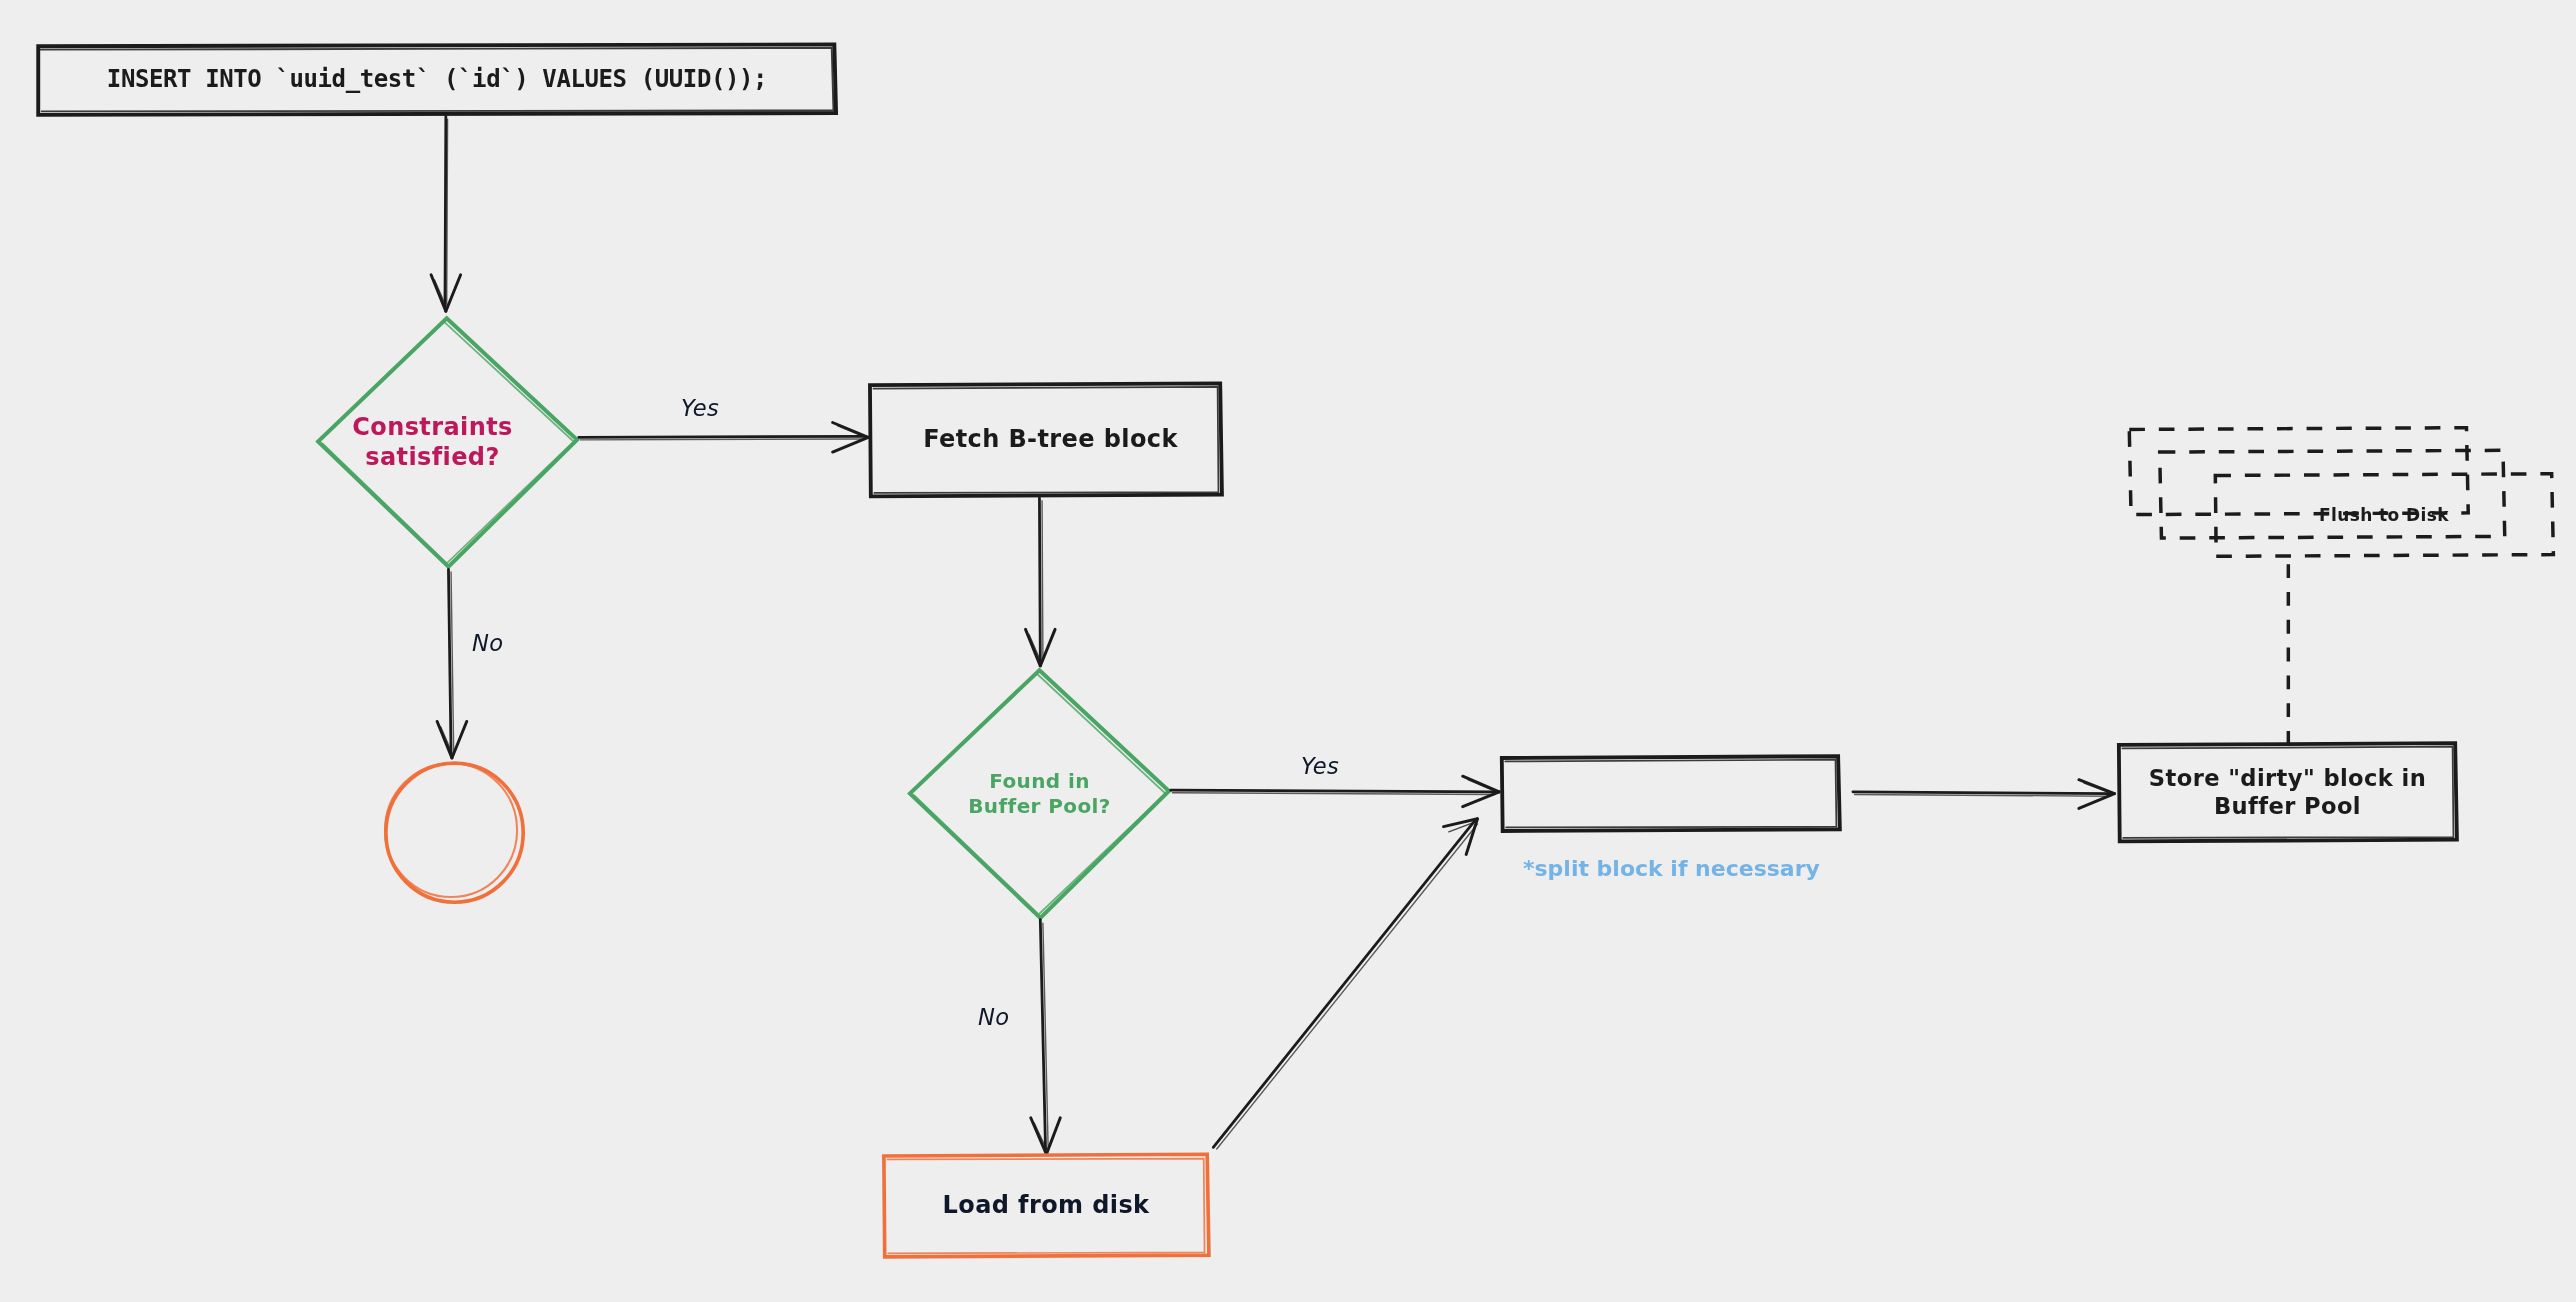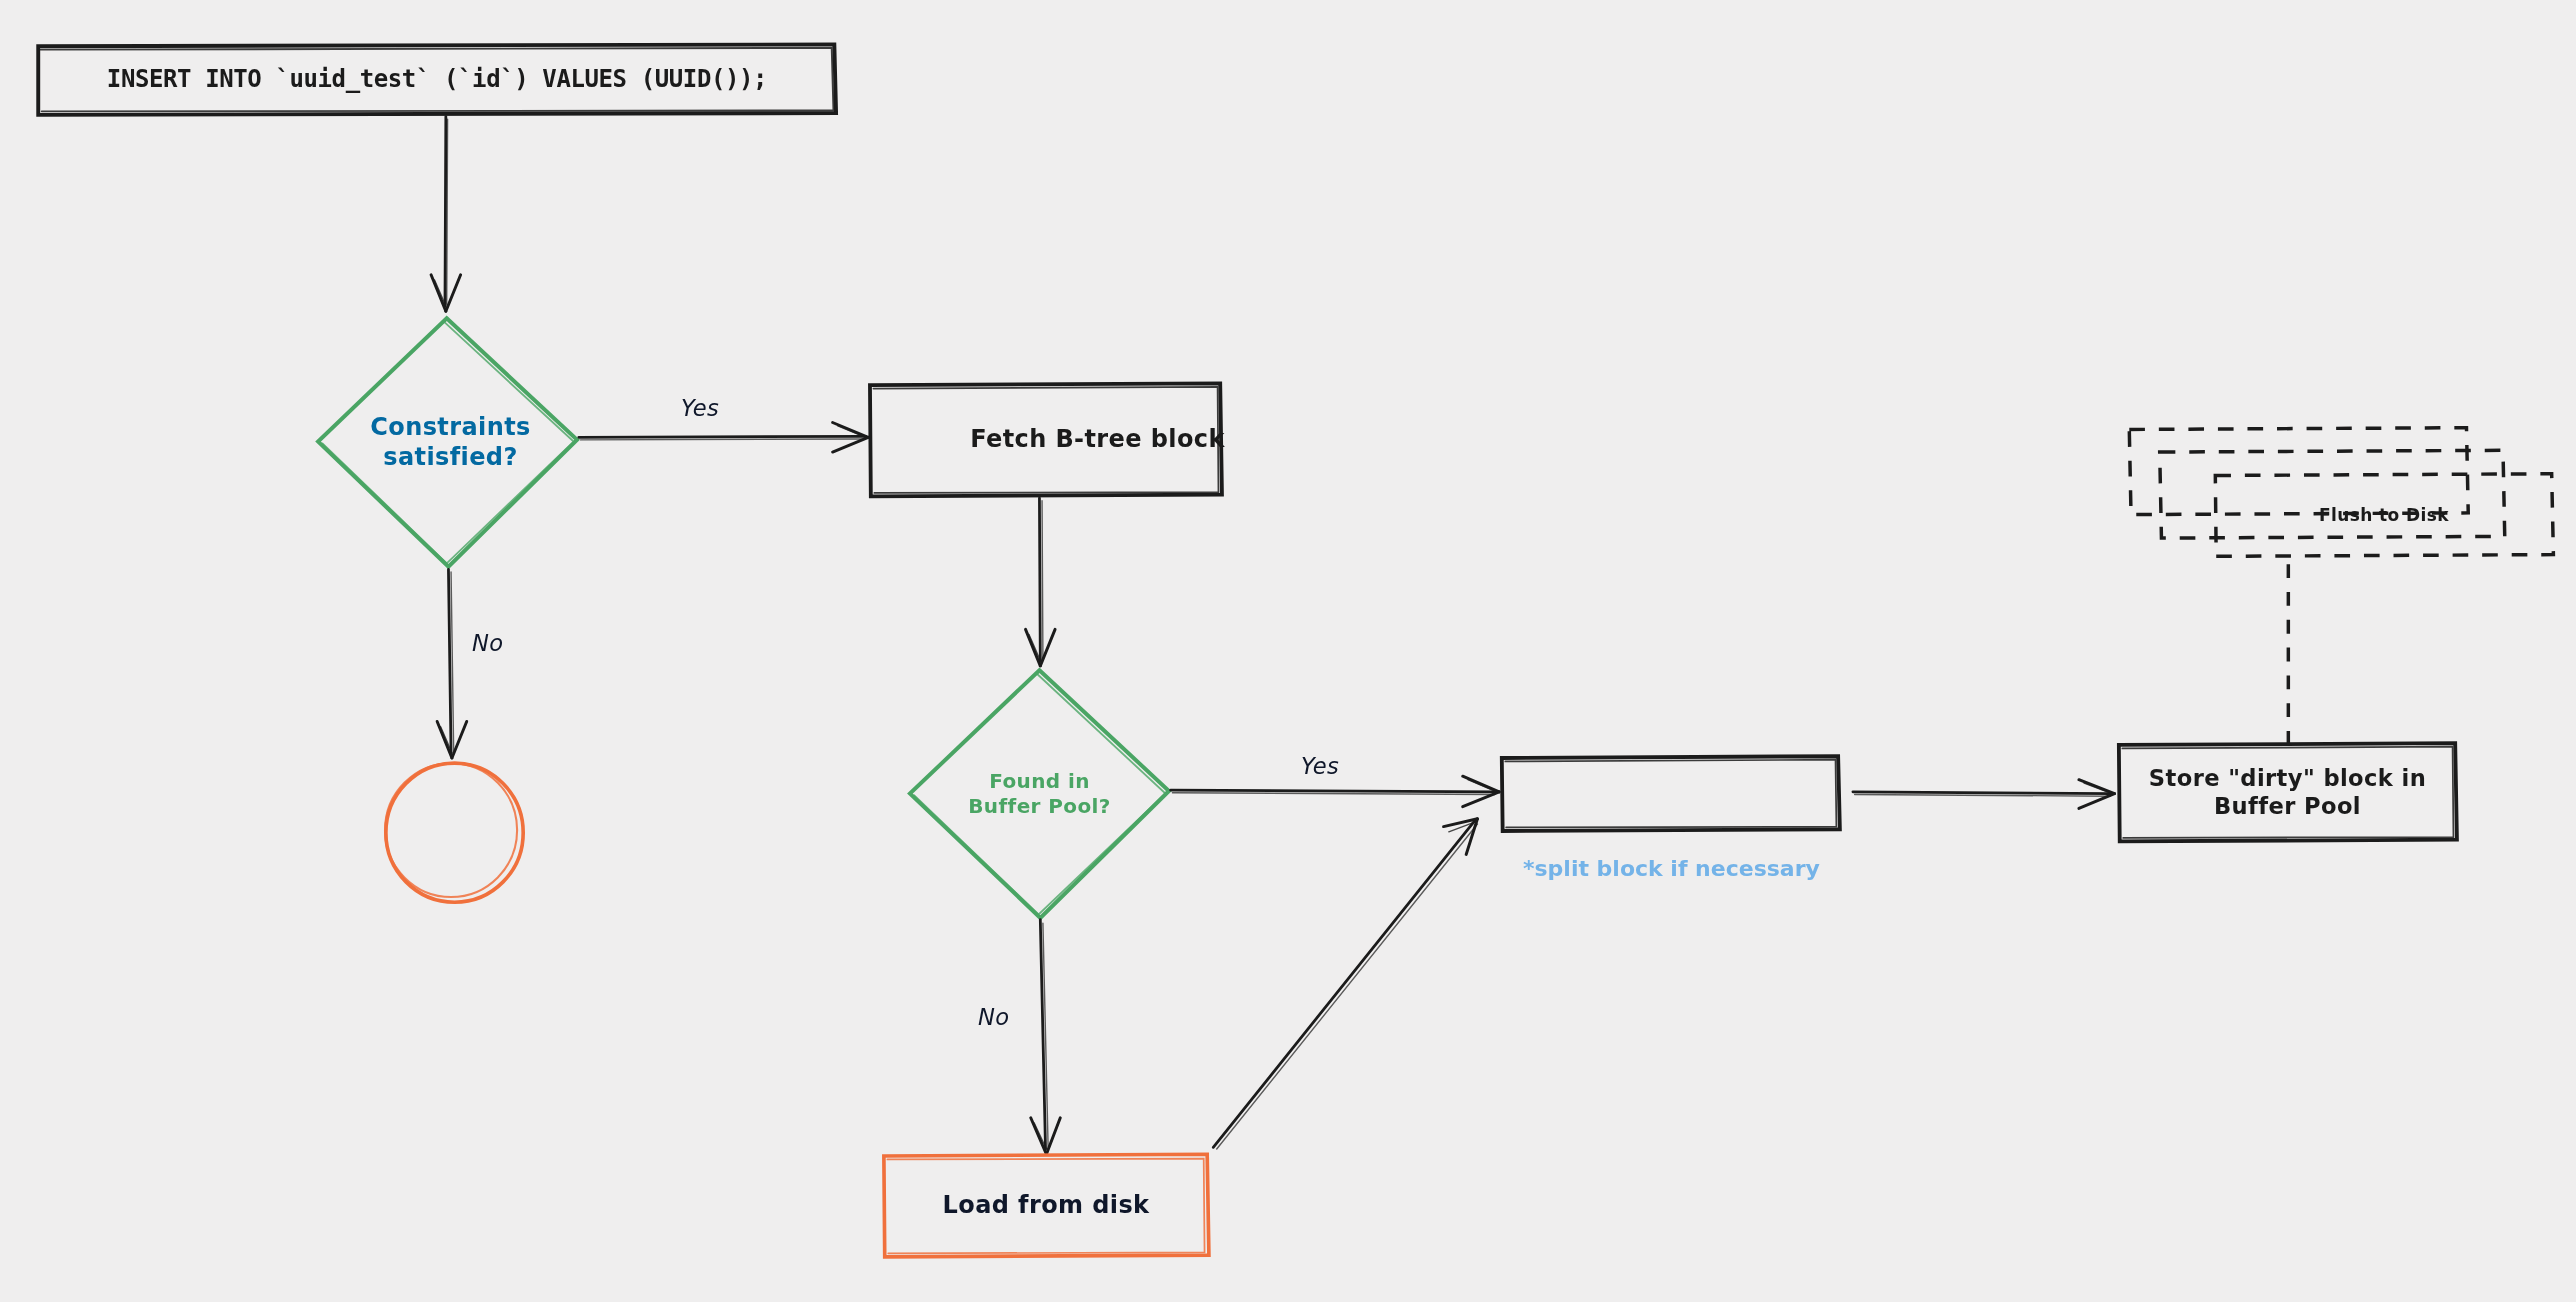"Constraints" div.label { color: #0369a1 -> #be185d; left: 320px -> 302px }
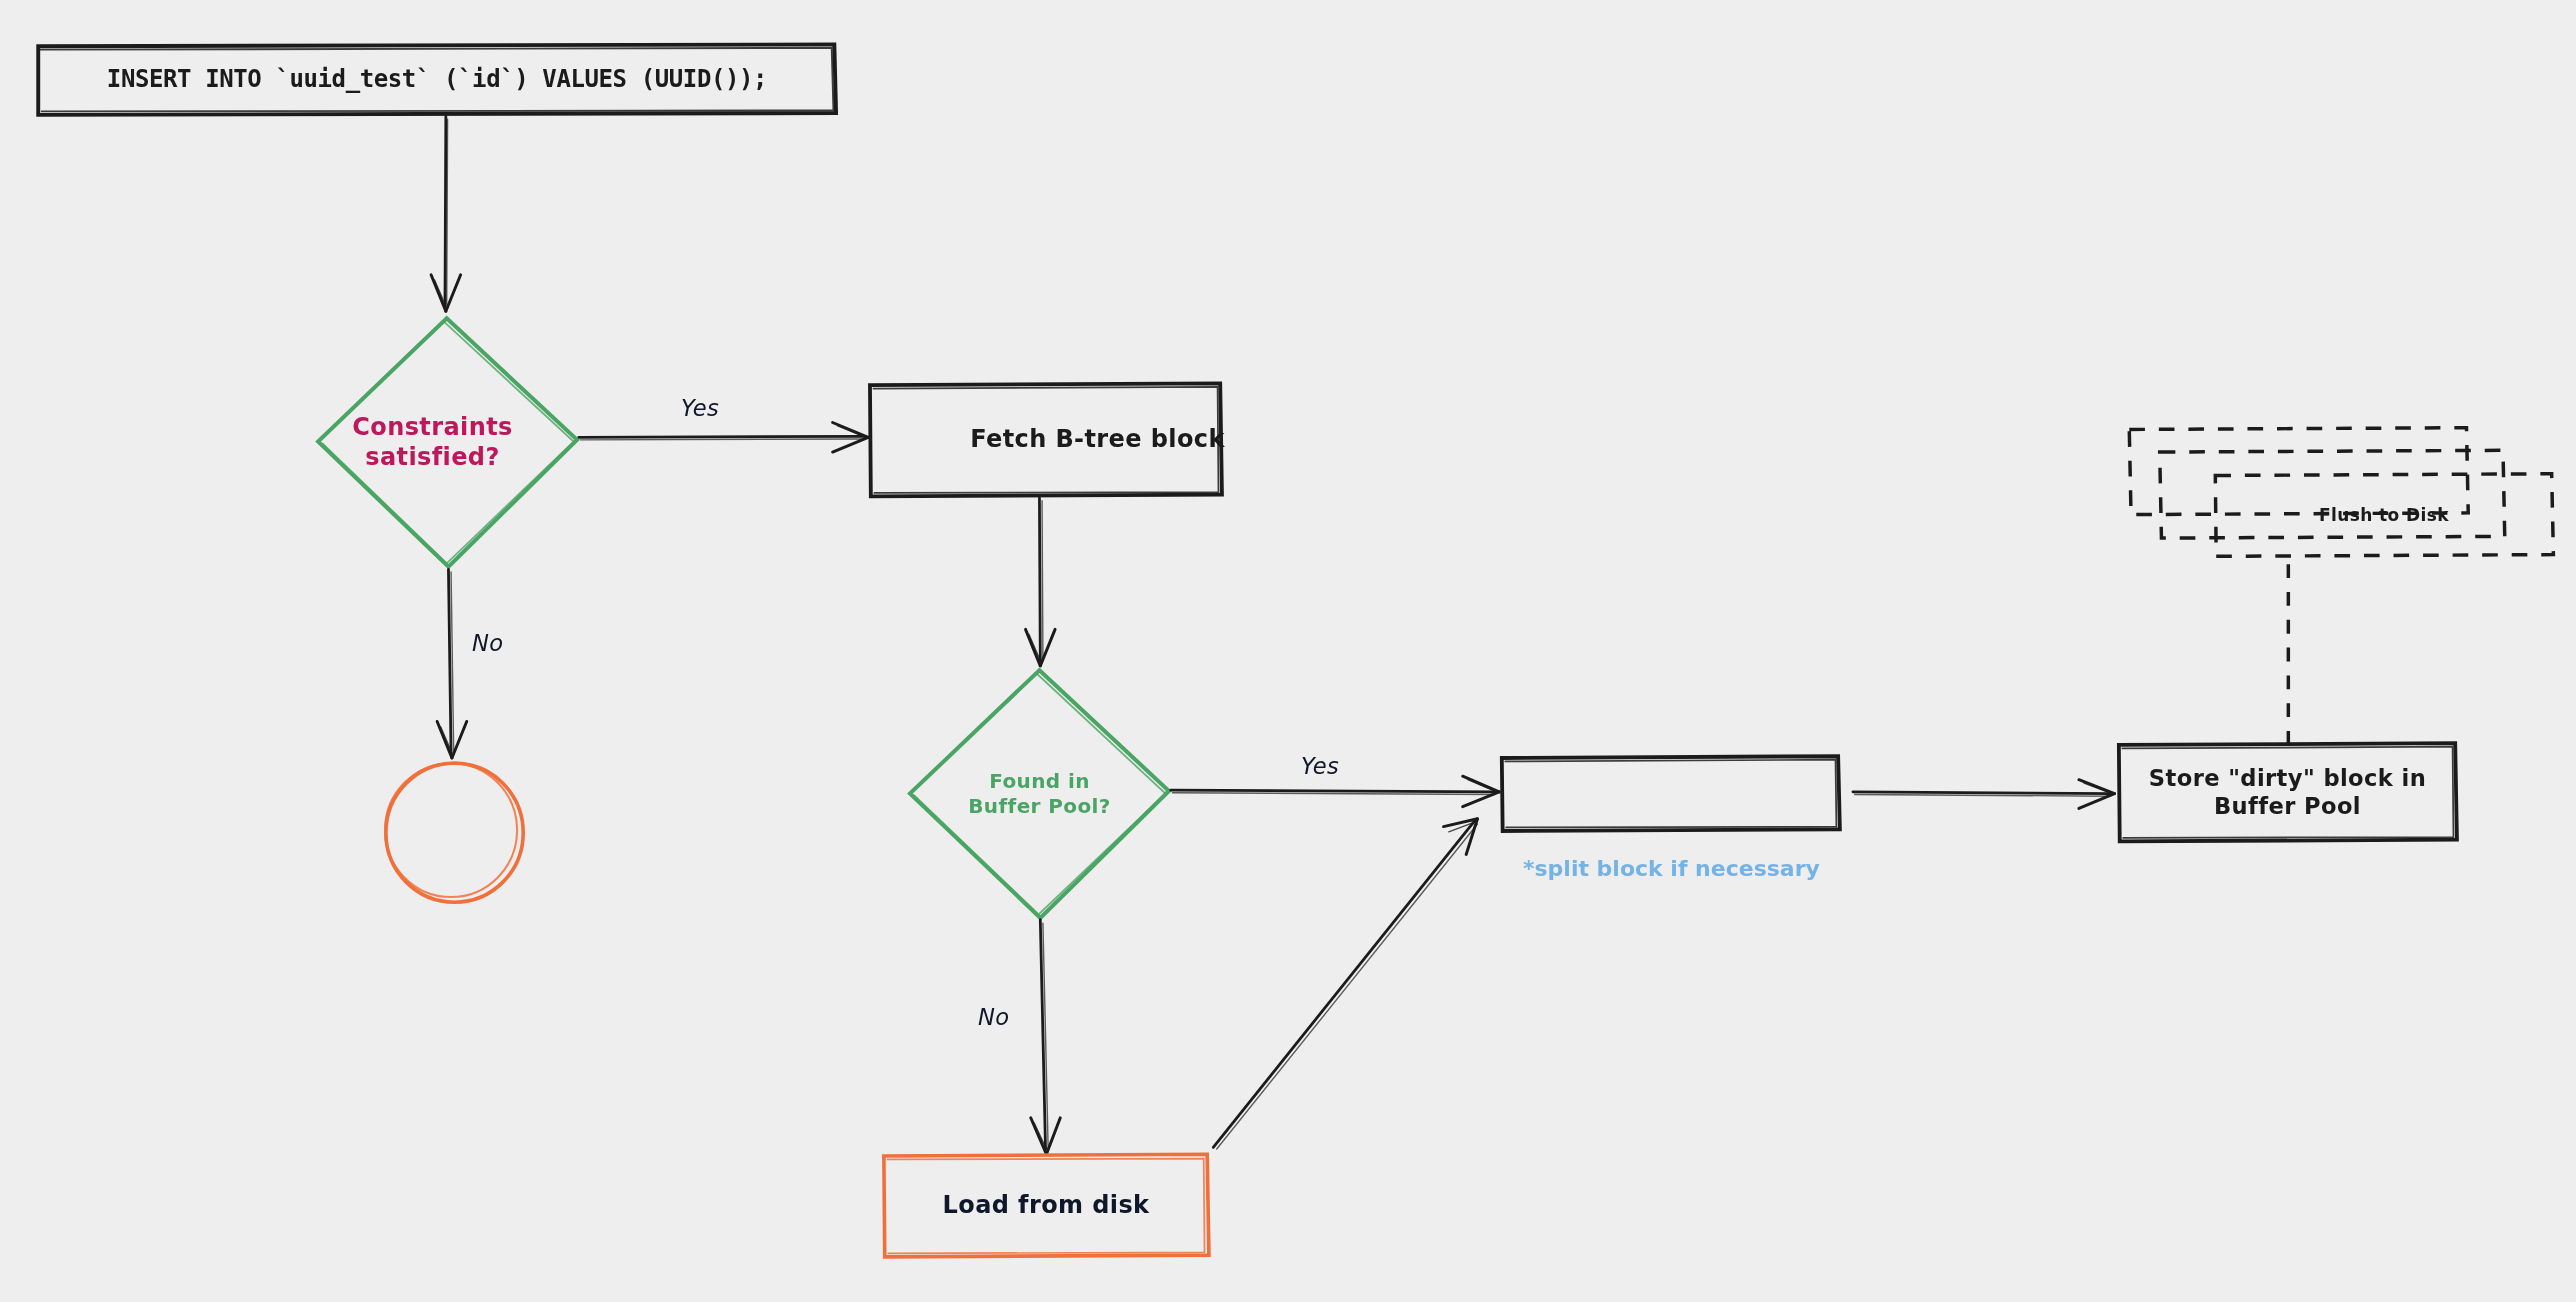"Fetch B-tree block" div.label { left: 921px -> 874px }
